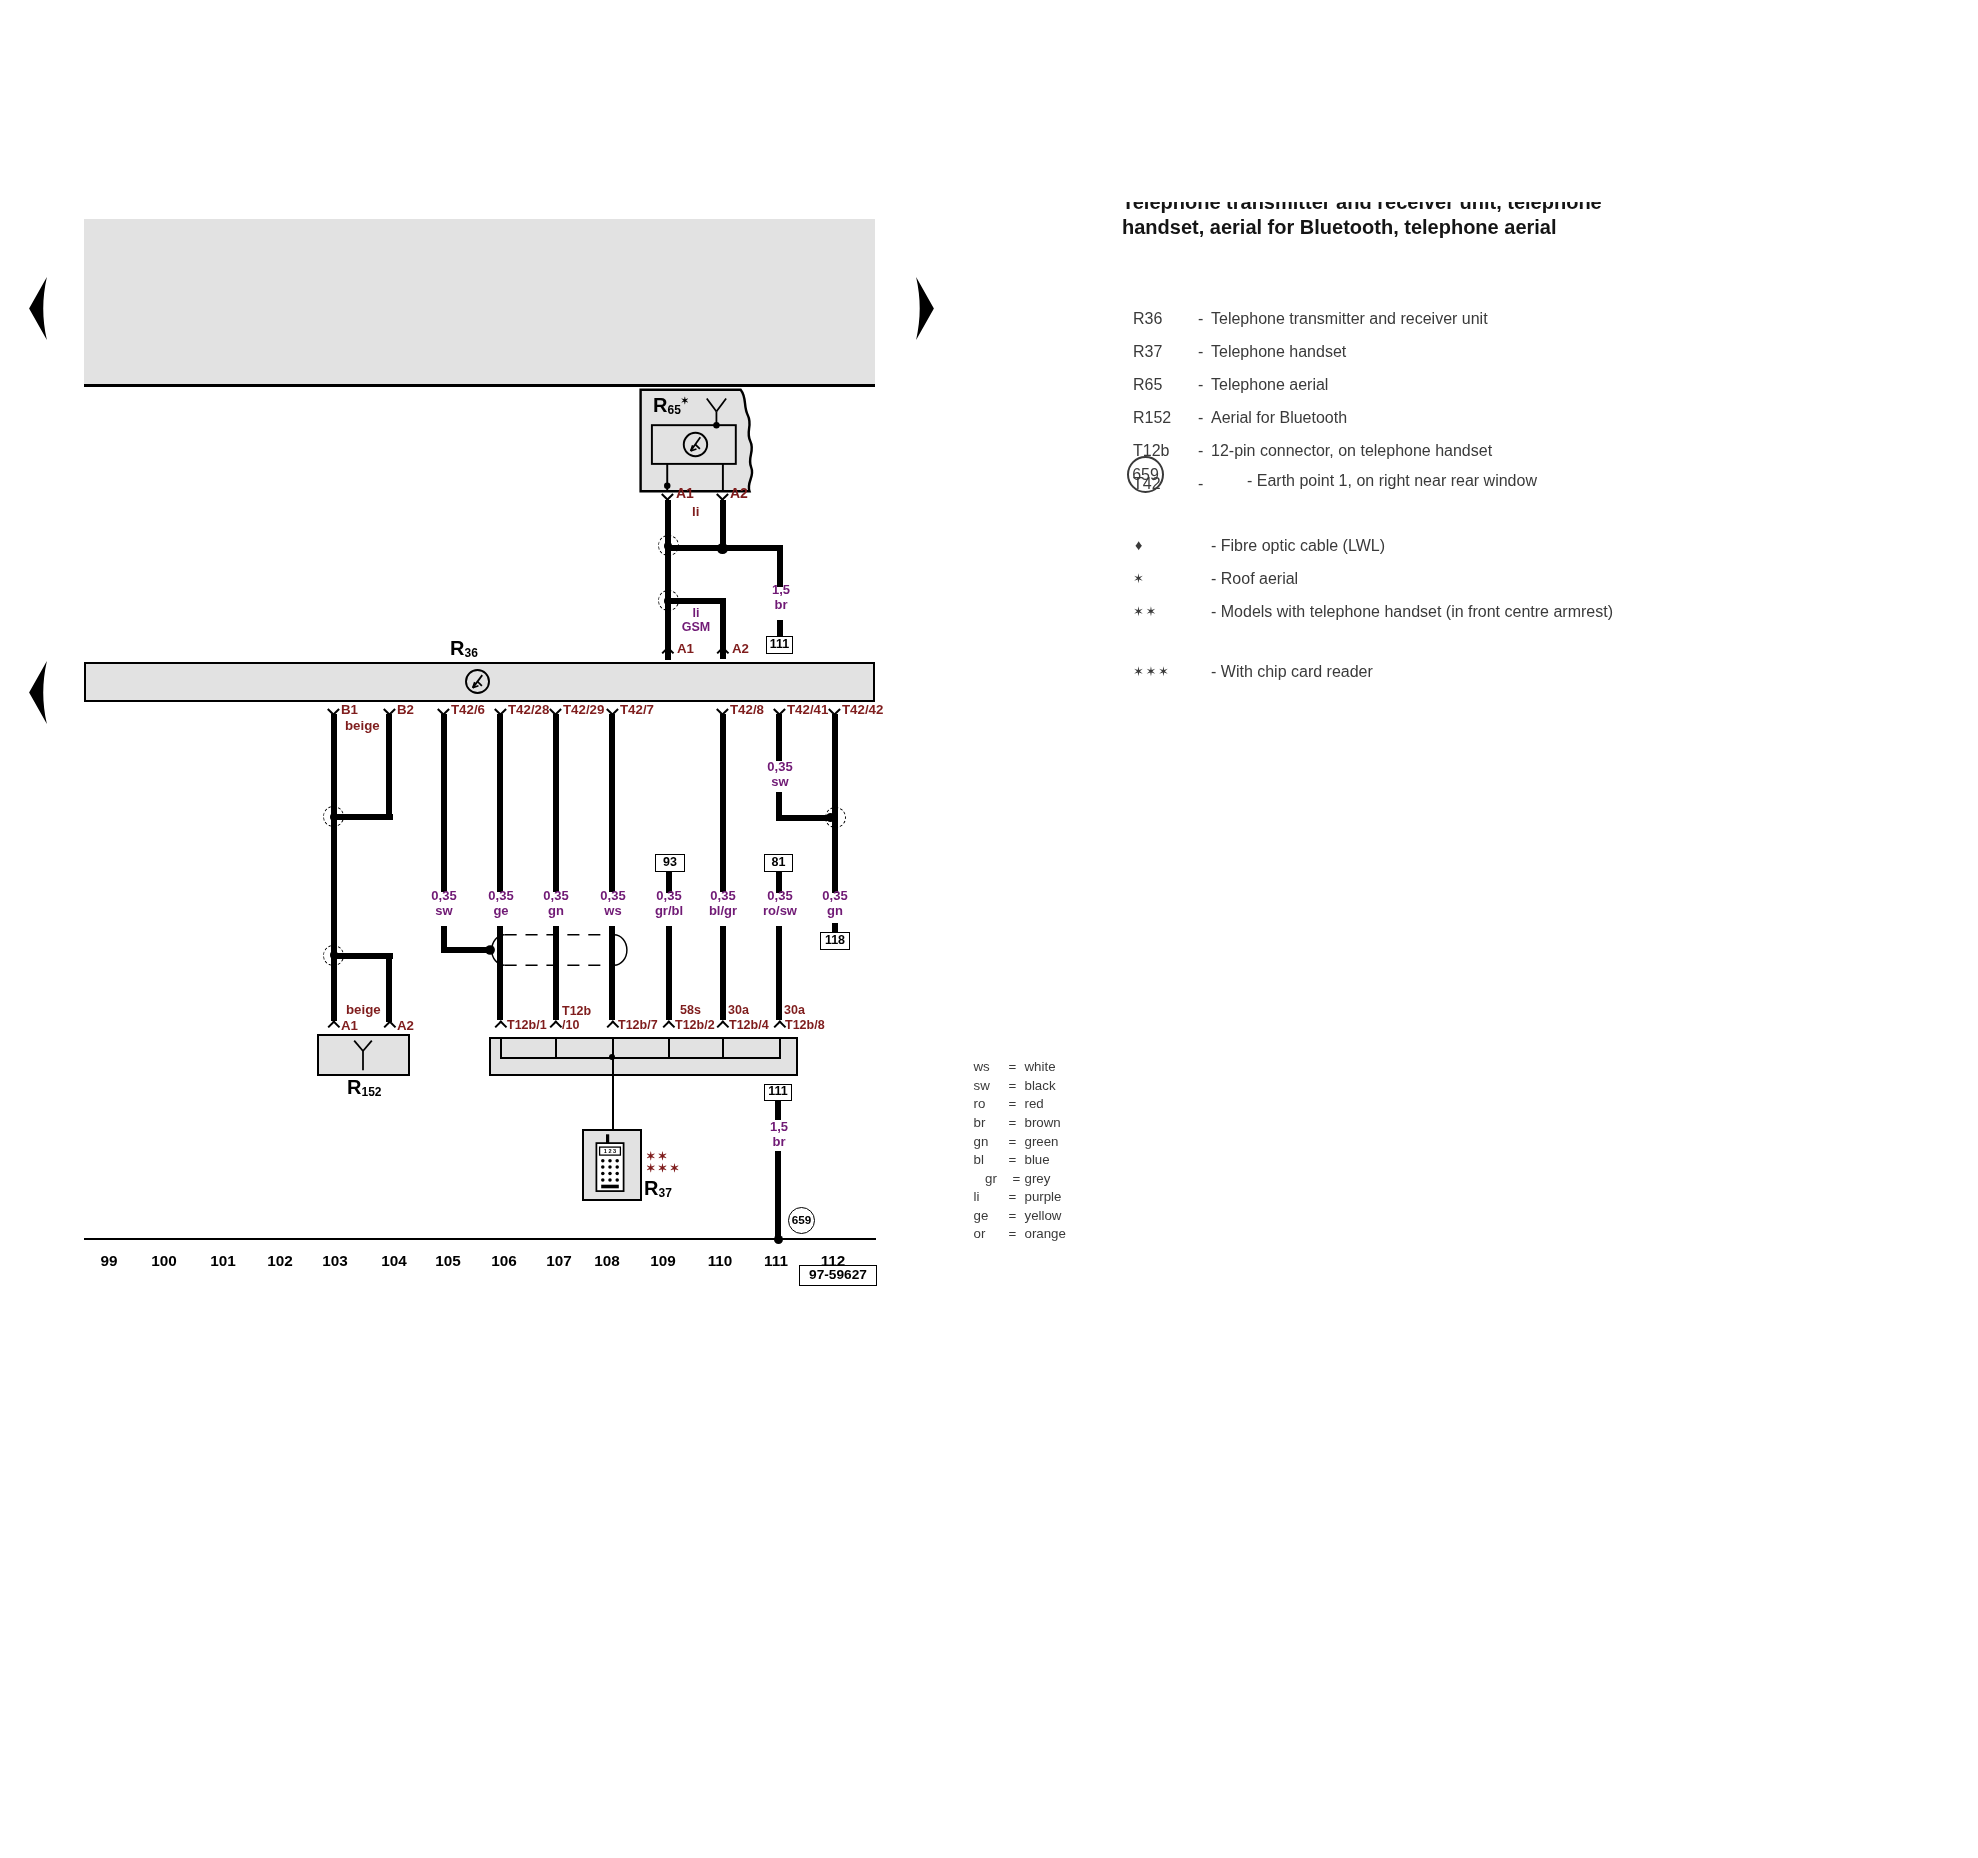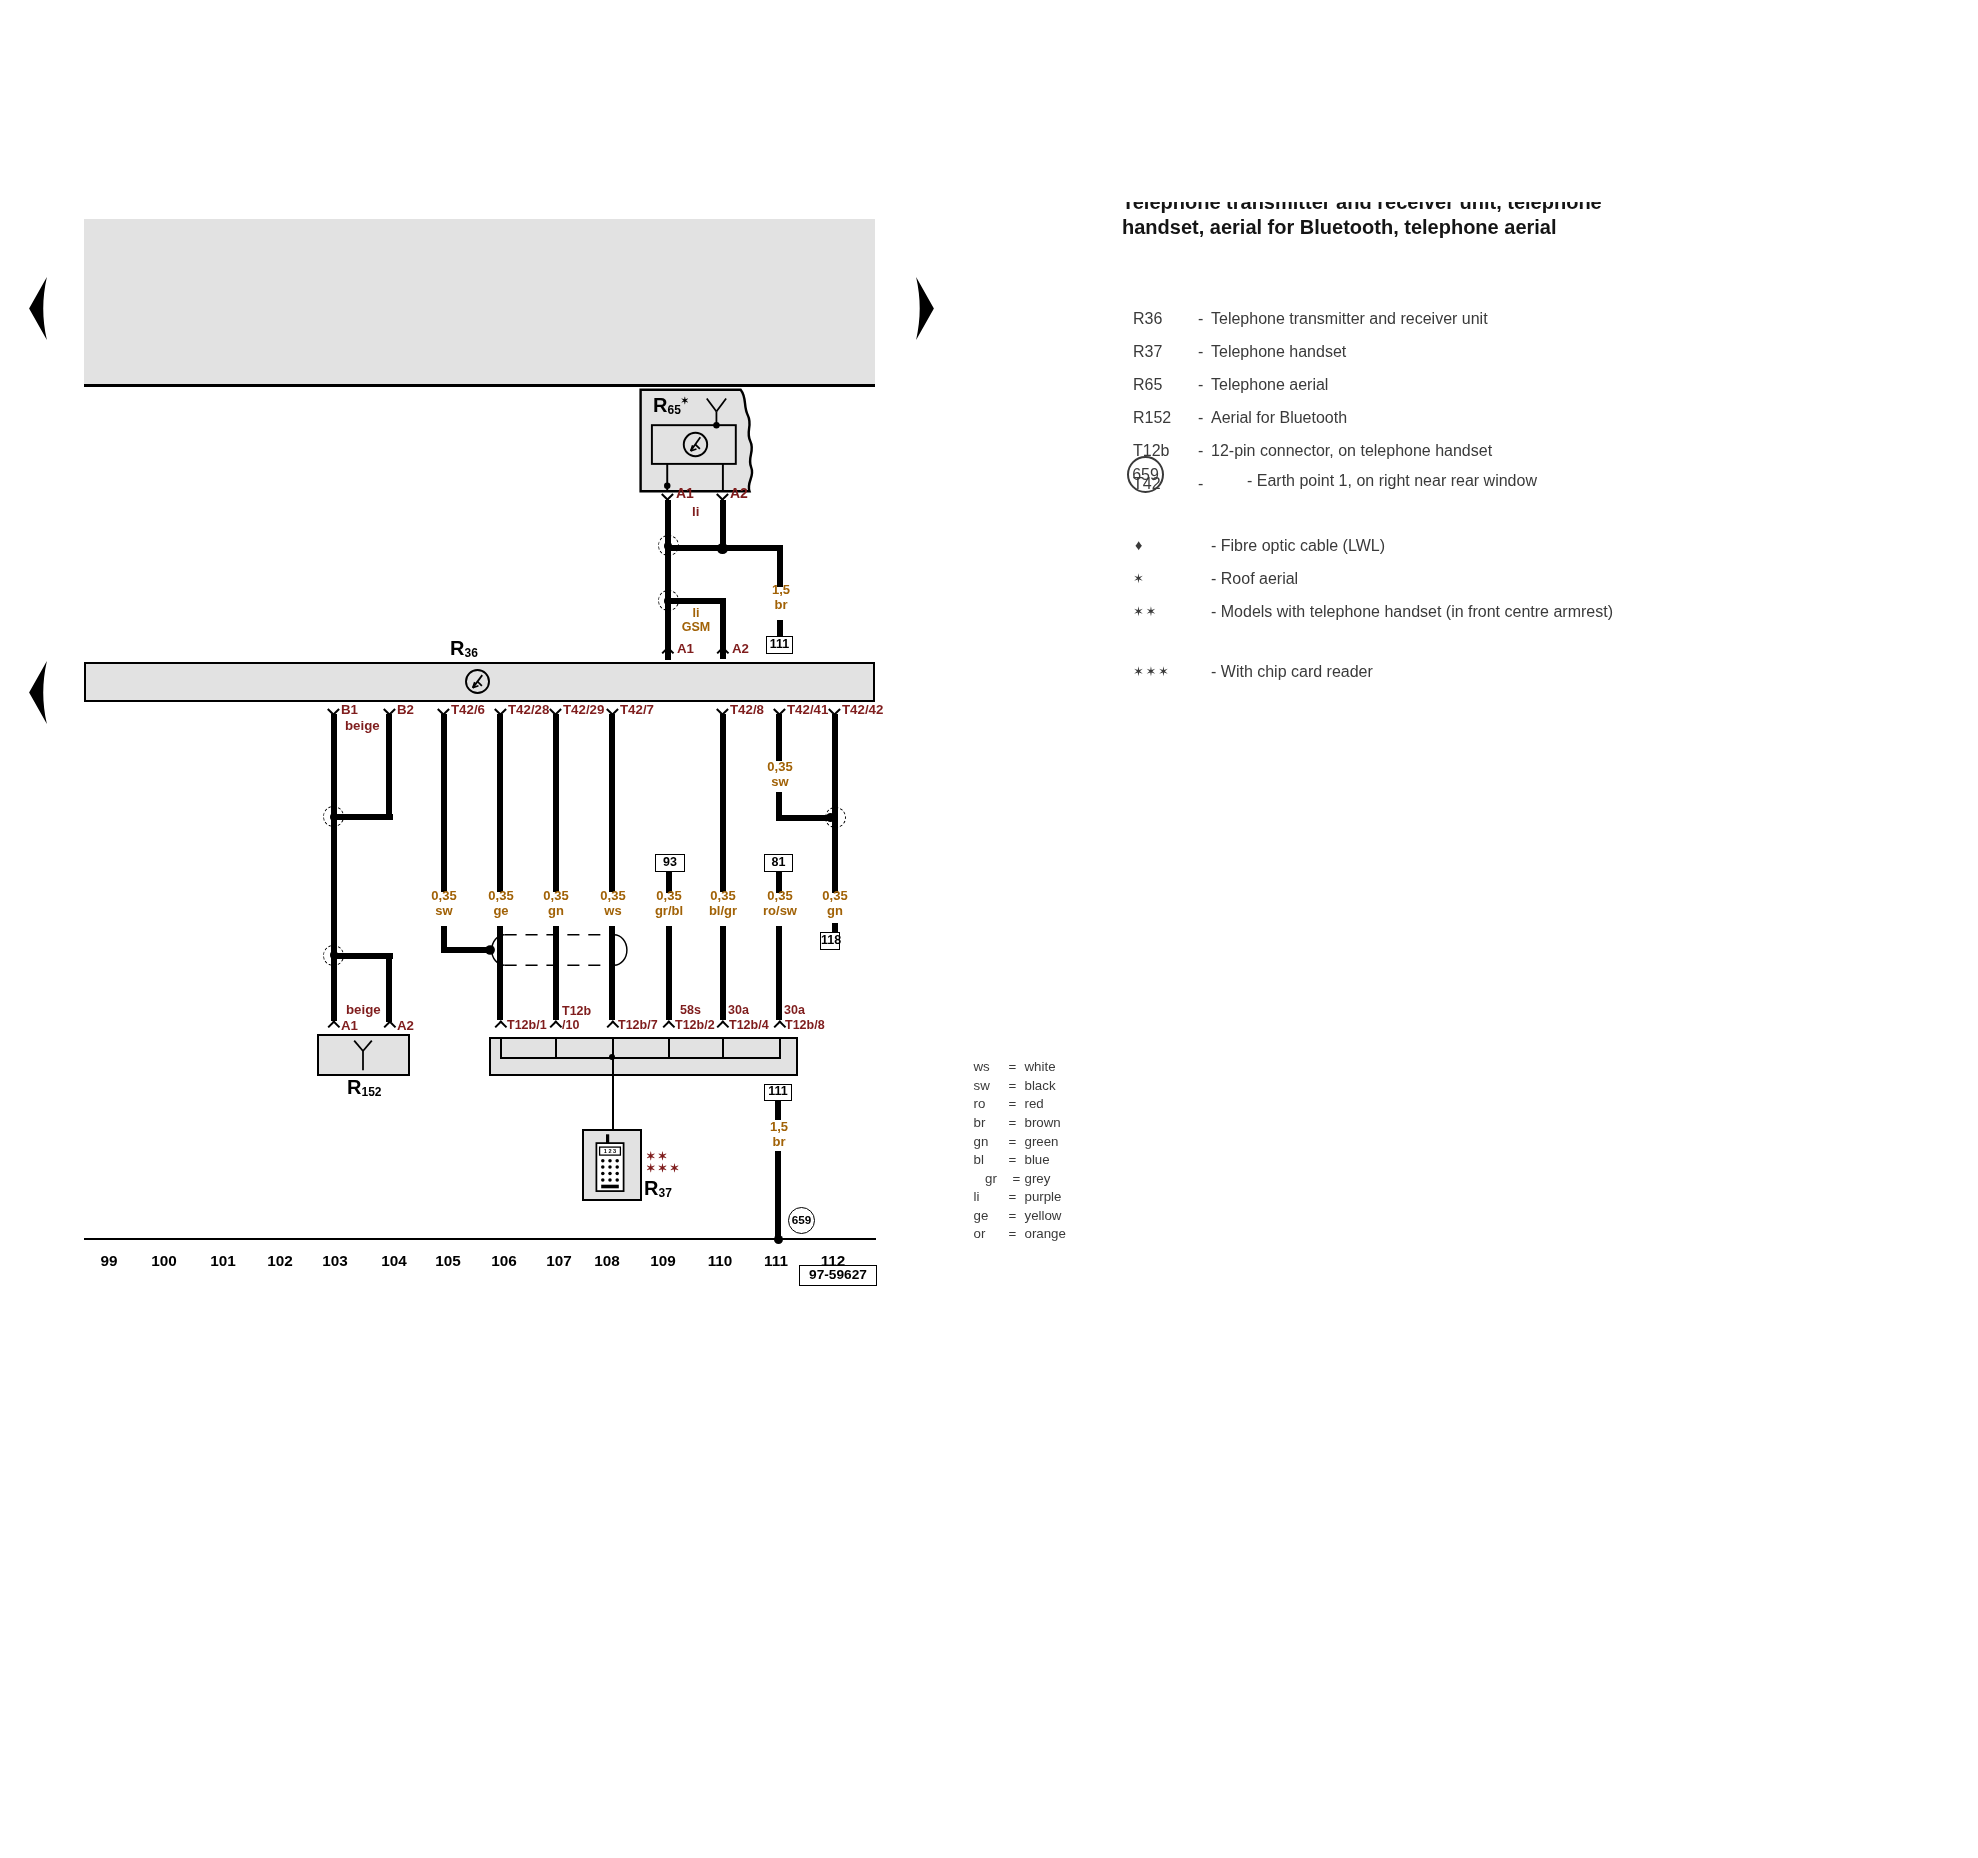"1,5" .lblc { color: #a16207 -> #701a75 }
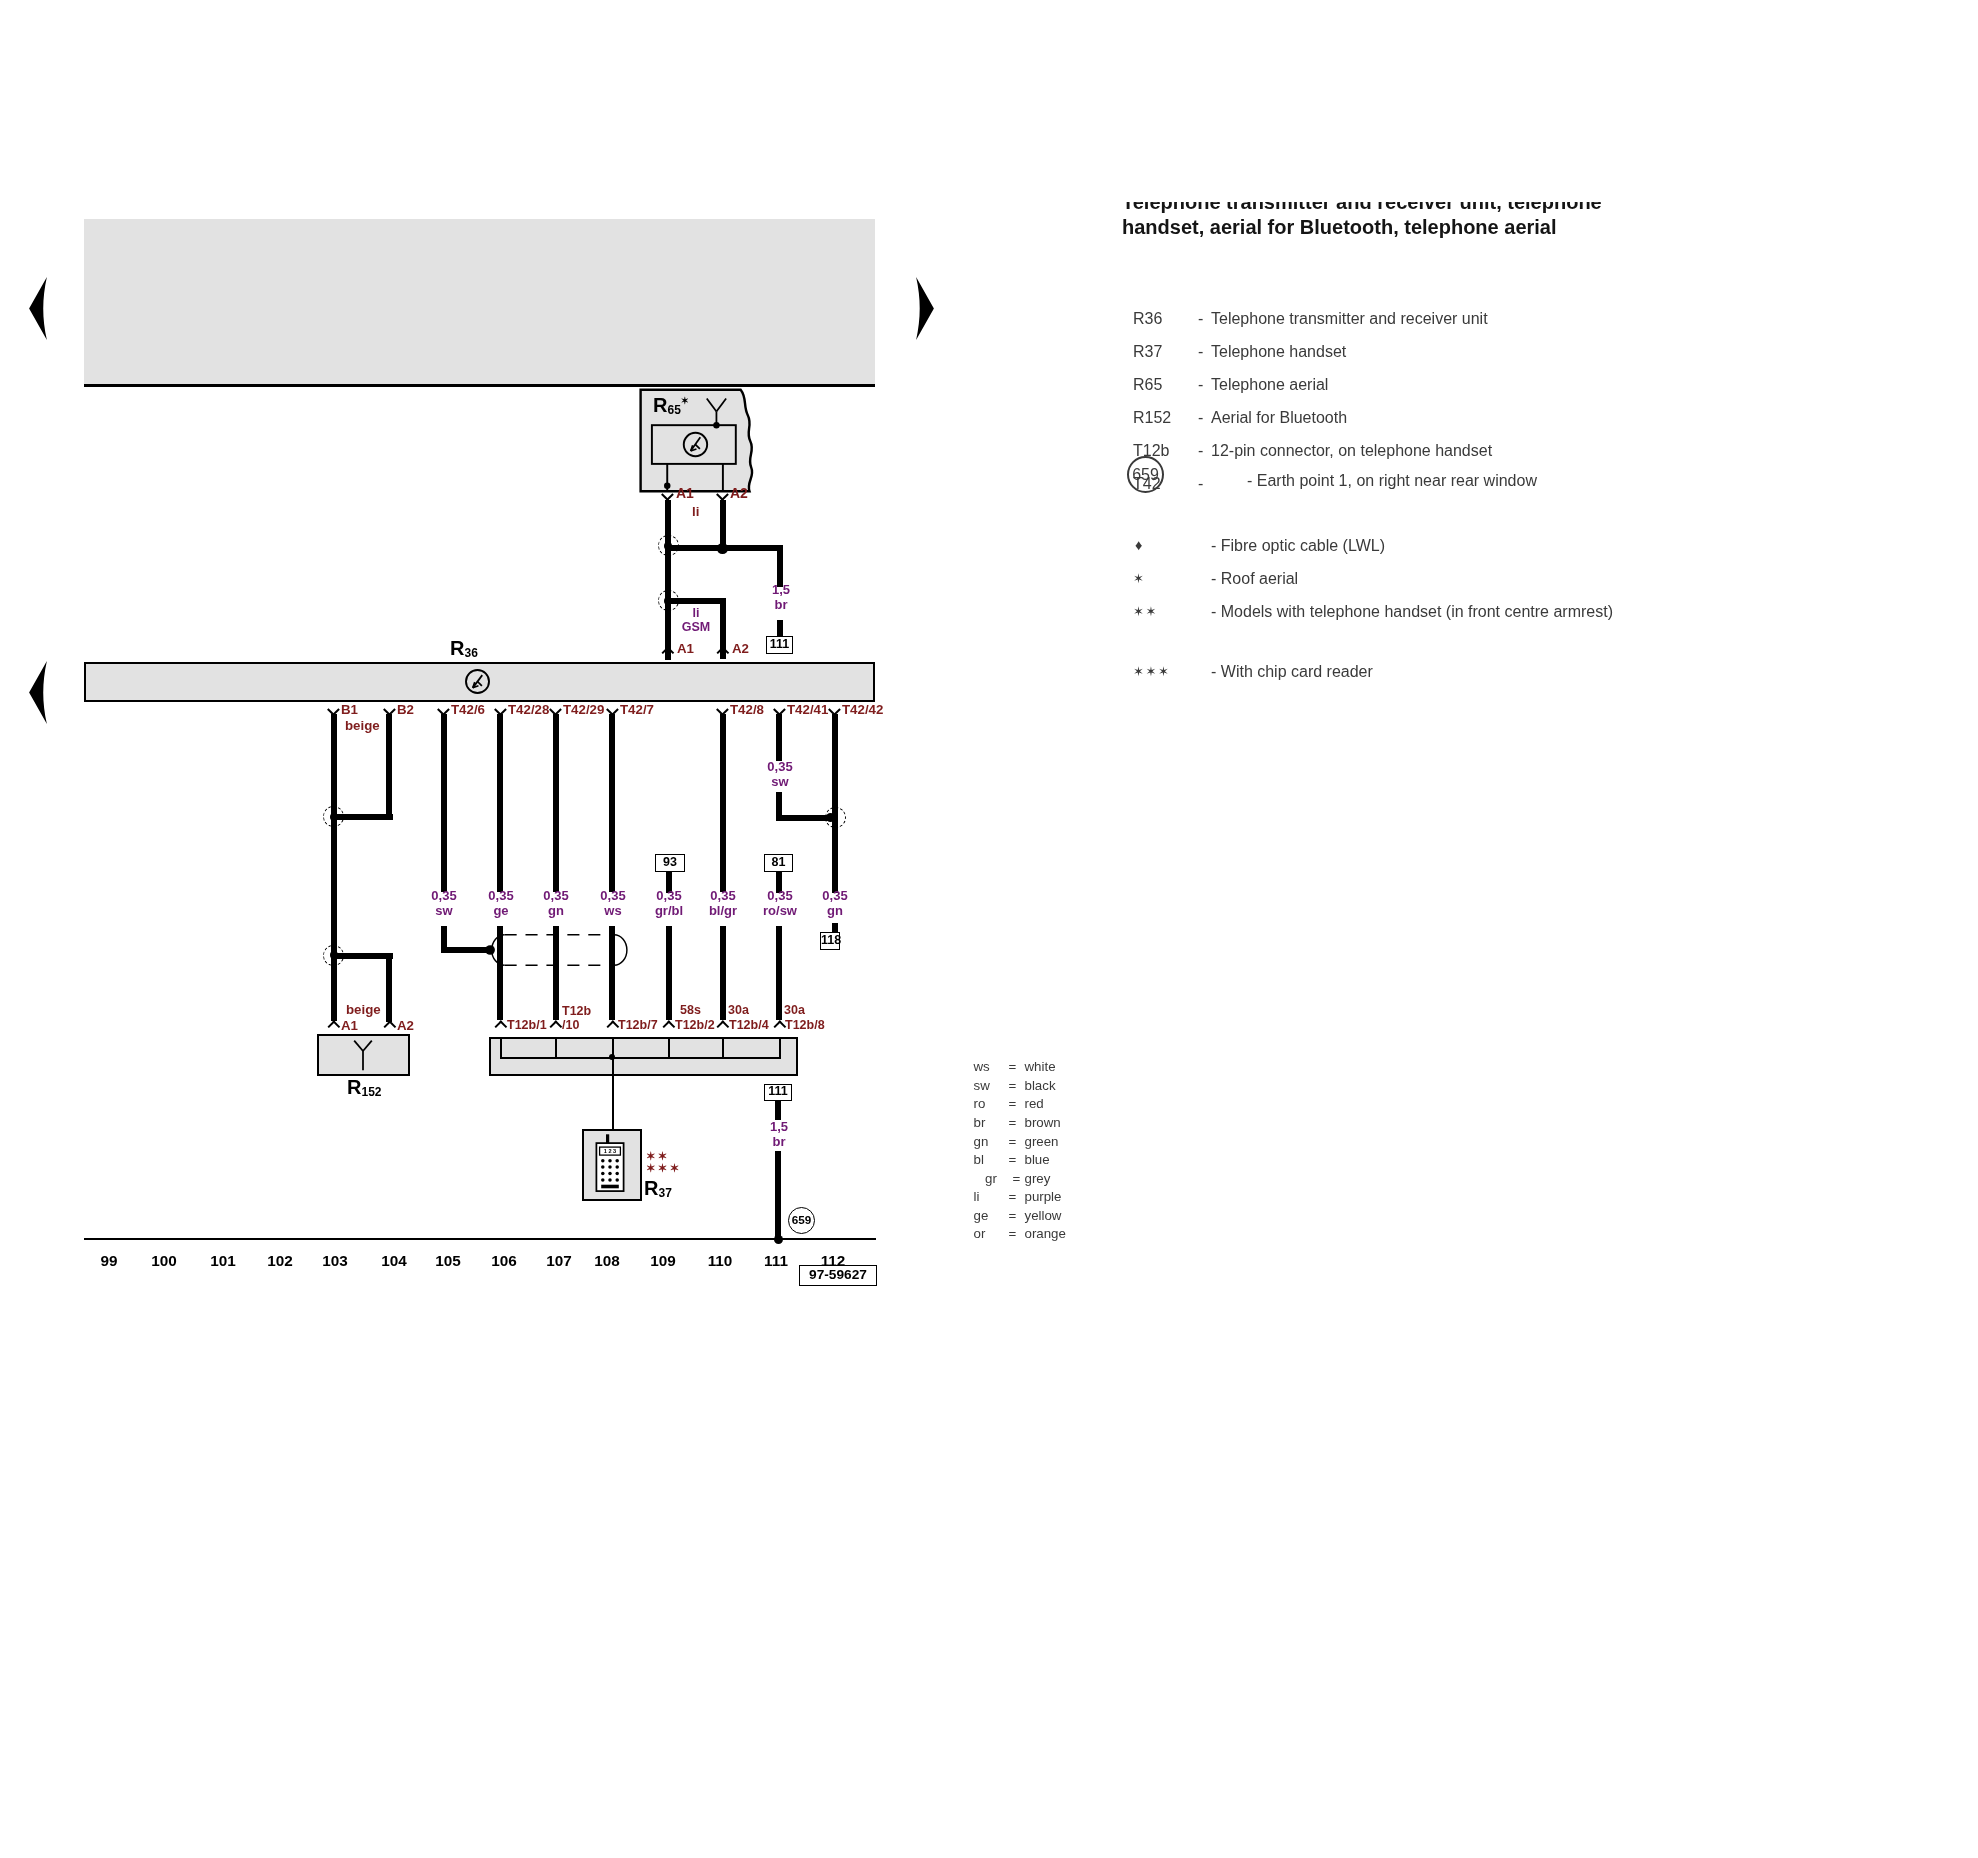"118" div.term { width: 20px -> 30px }
